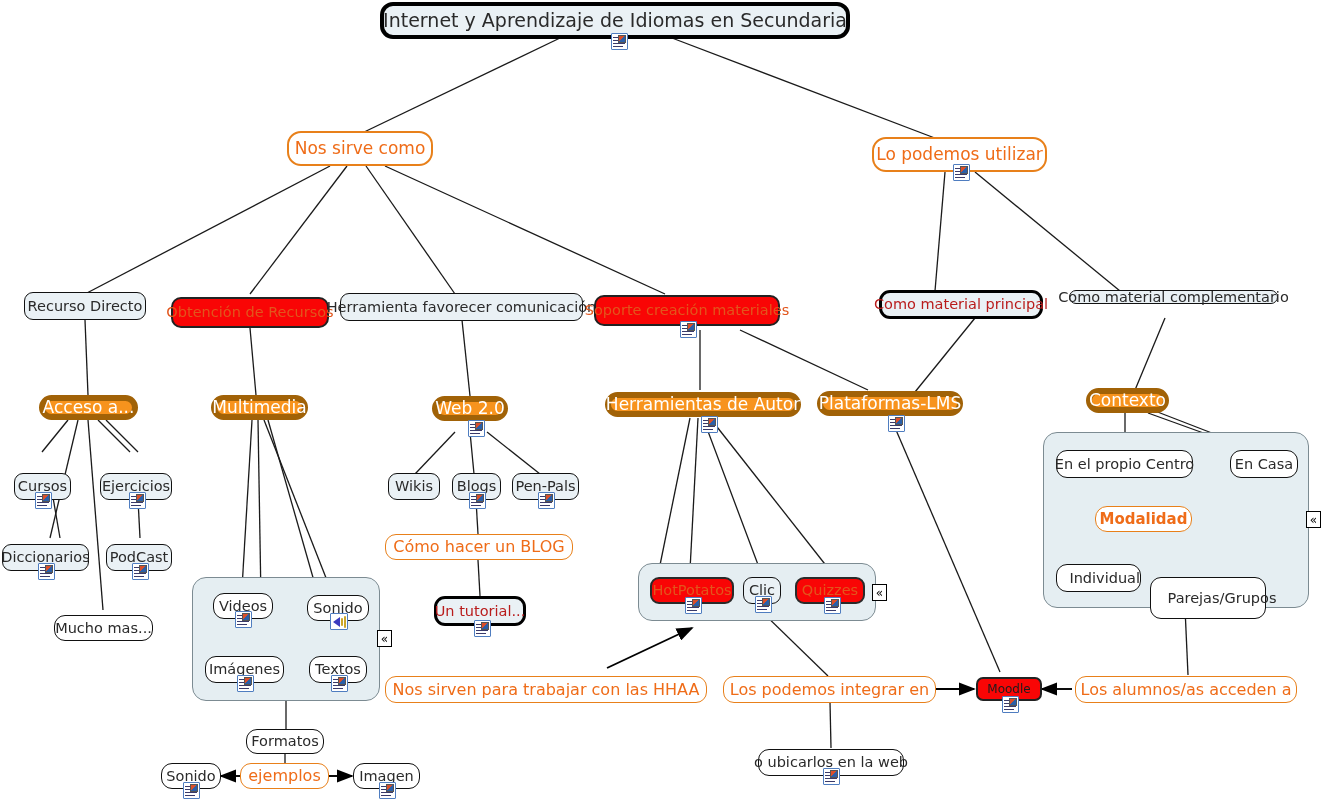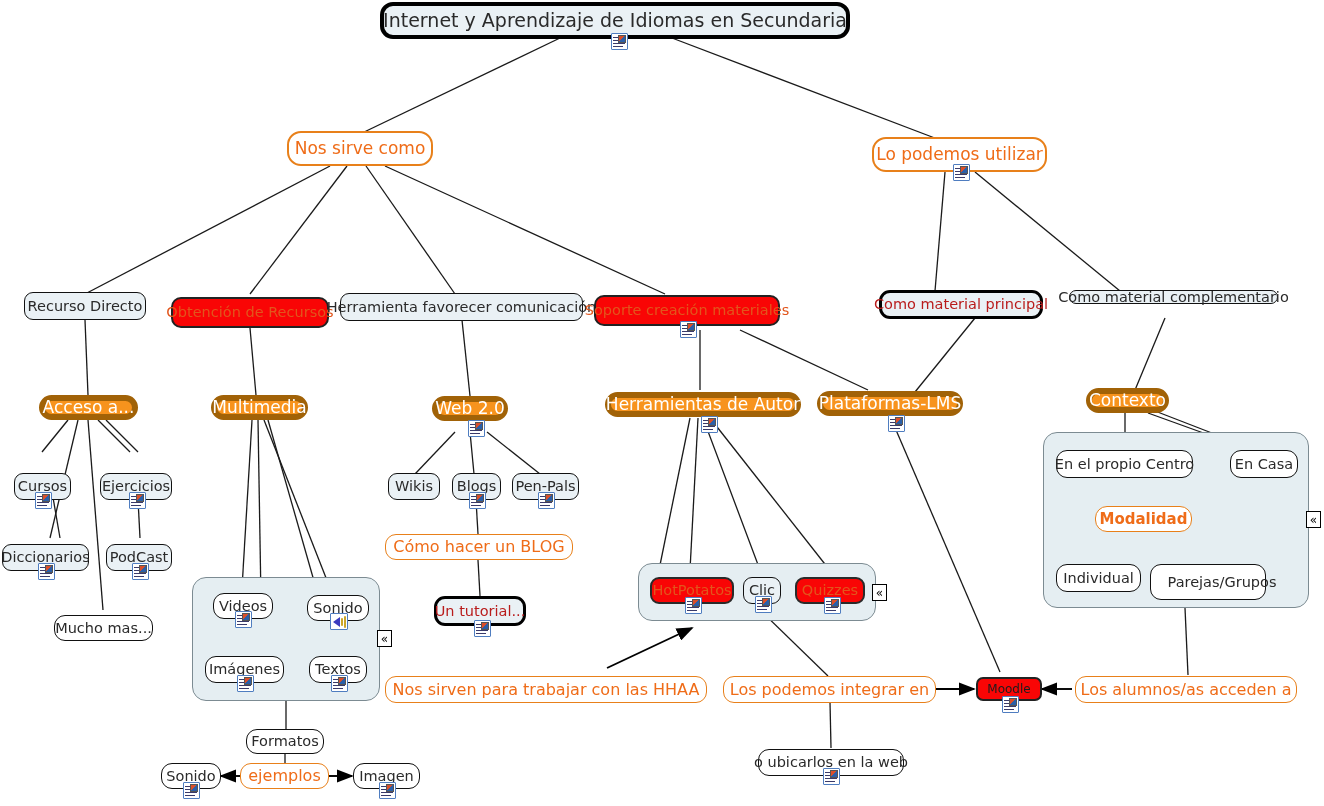"Individual" div.node { justify-content: none -> flex-end }
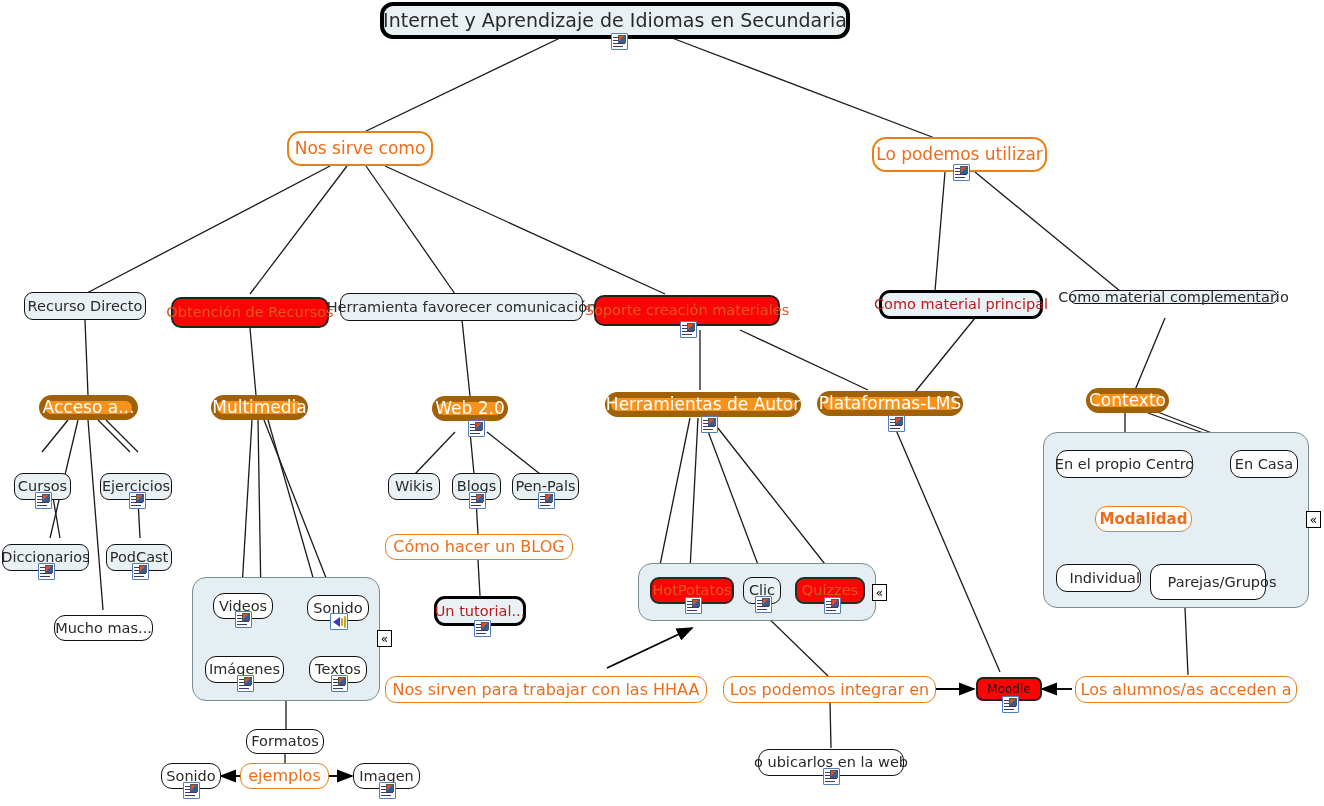"Parejas/Grupos" div.node { height: 36px -> 42px; top: 564px -> 577px }
